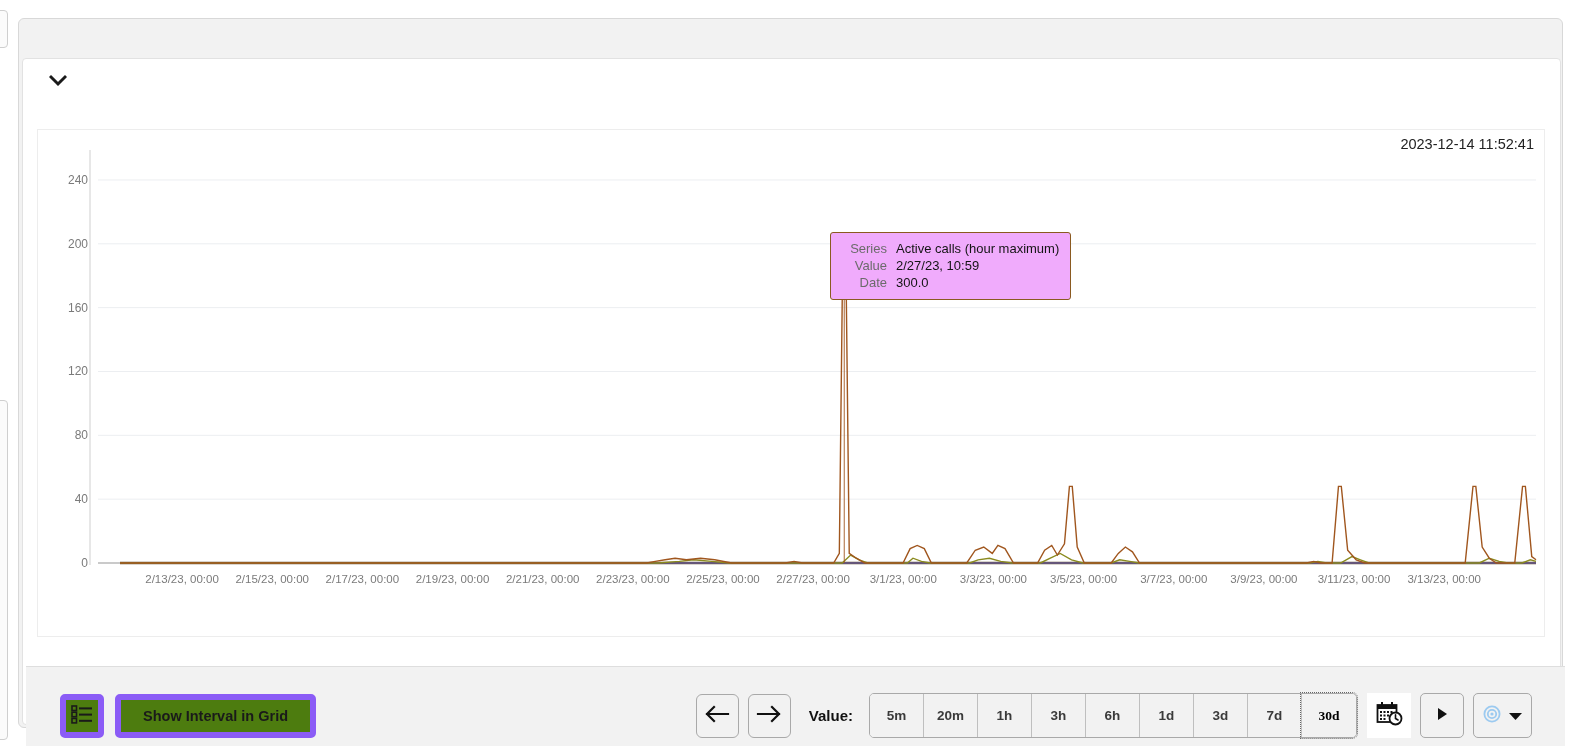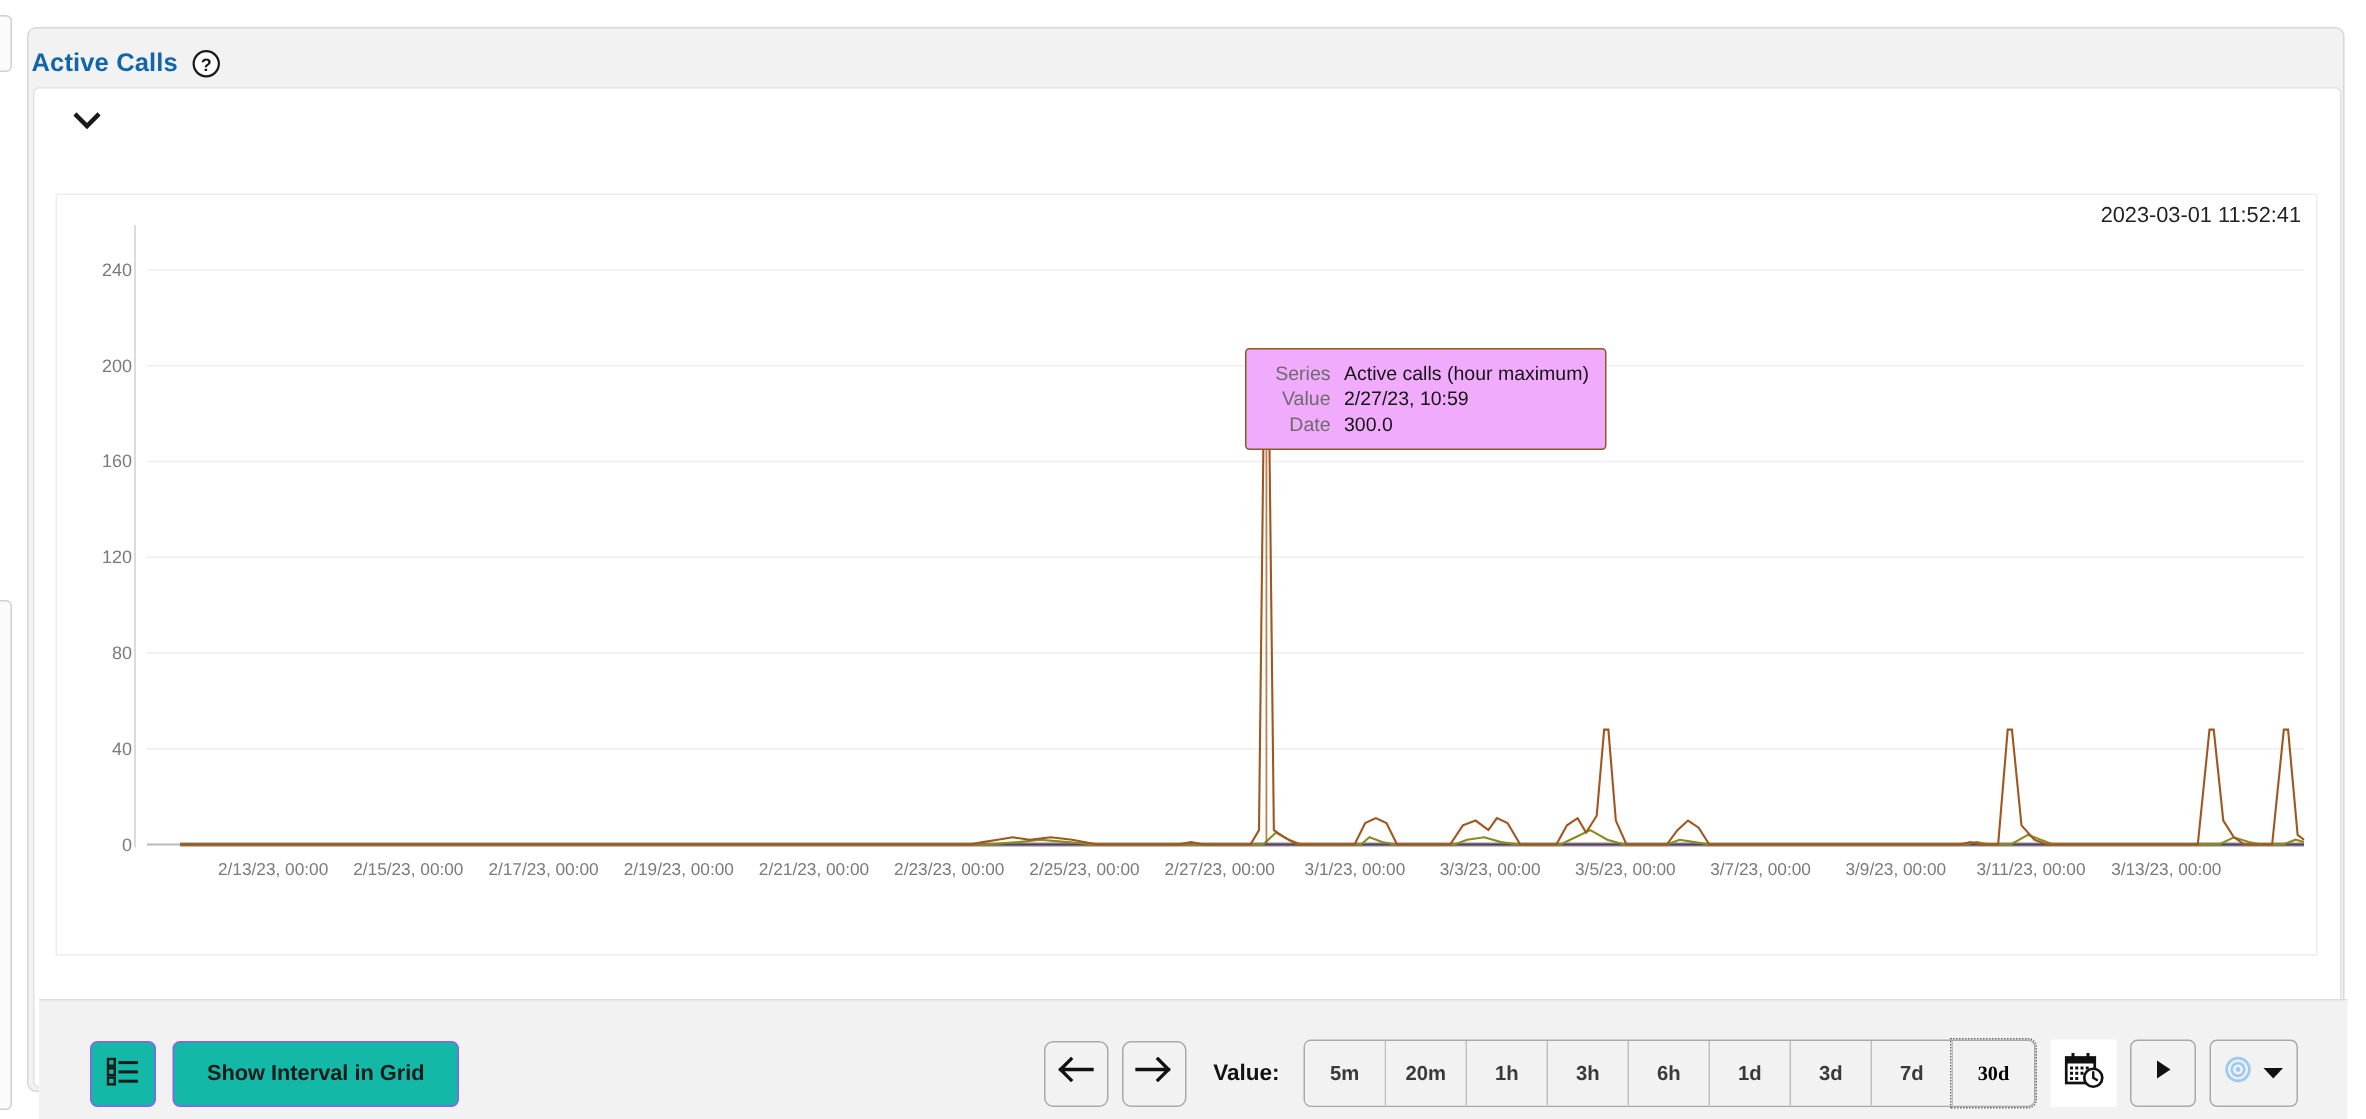"Active Calls" div.panel-header { html: <div> <span>Active Calls</span> <span> <svg> <circle></circle> <text>?</text> </svg> </span> </div> -> none }
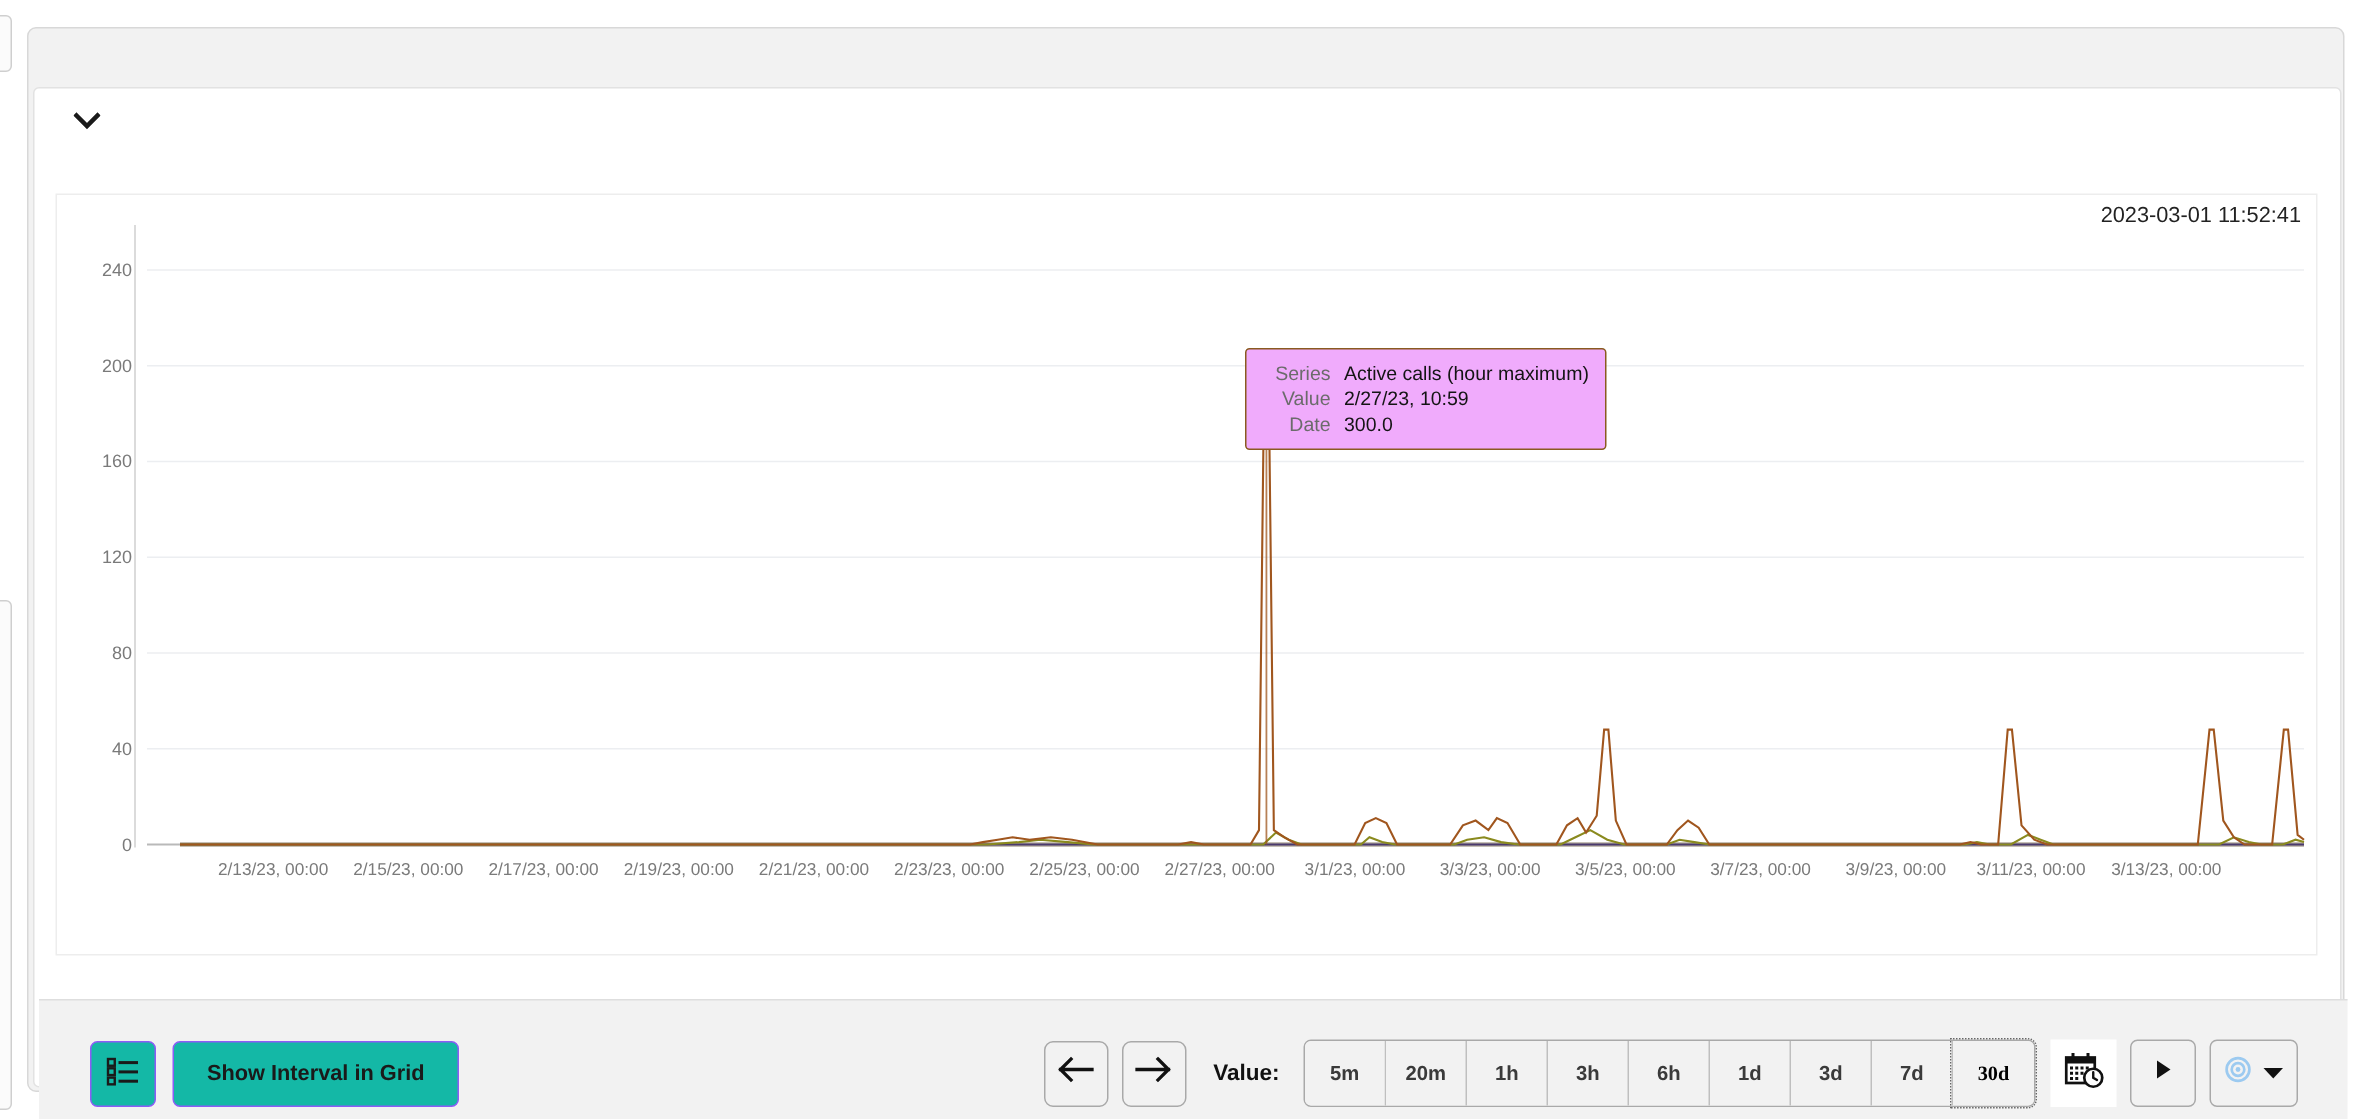"2023-03-01 11:52:41" div.timestamp { text: 2023-03-01 -> 2023-12-14 }
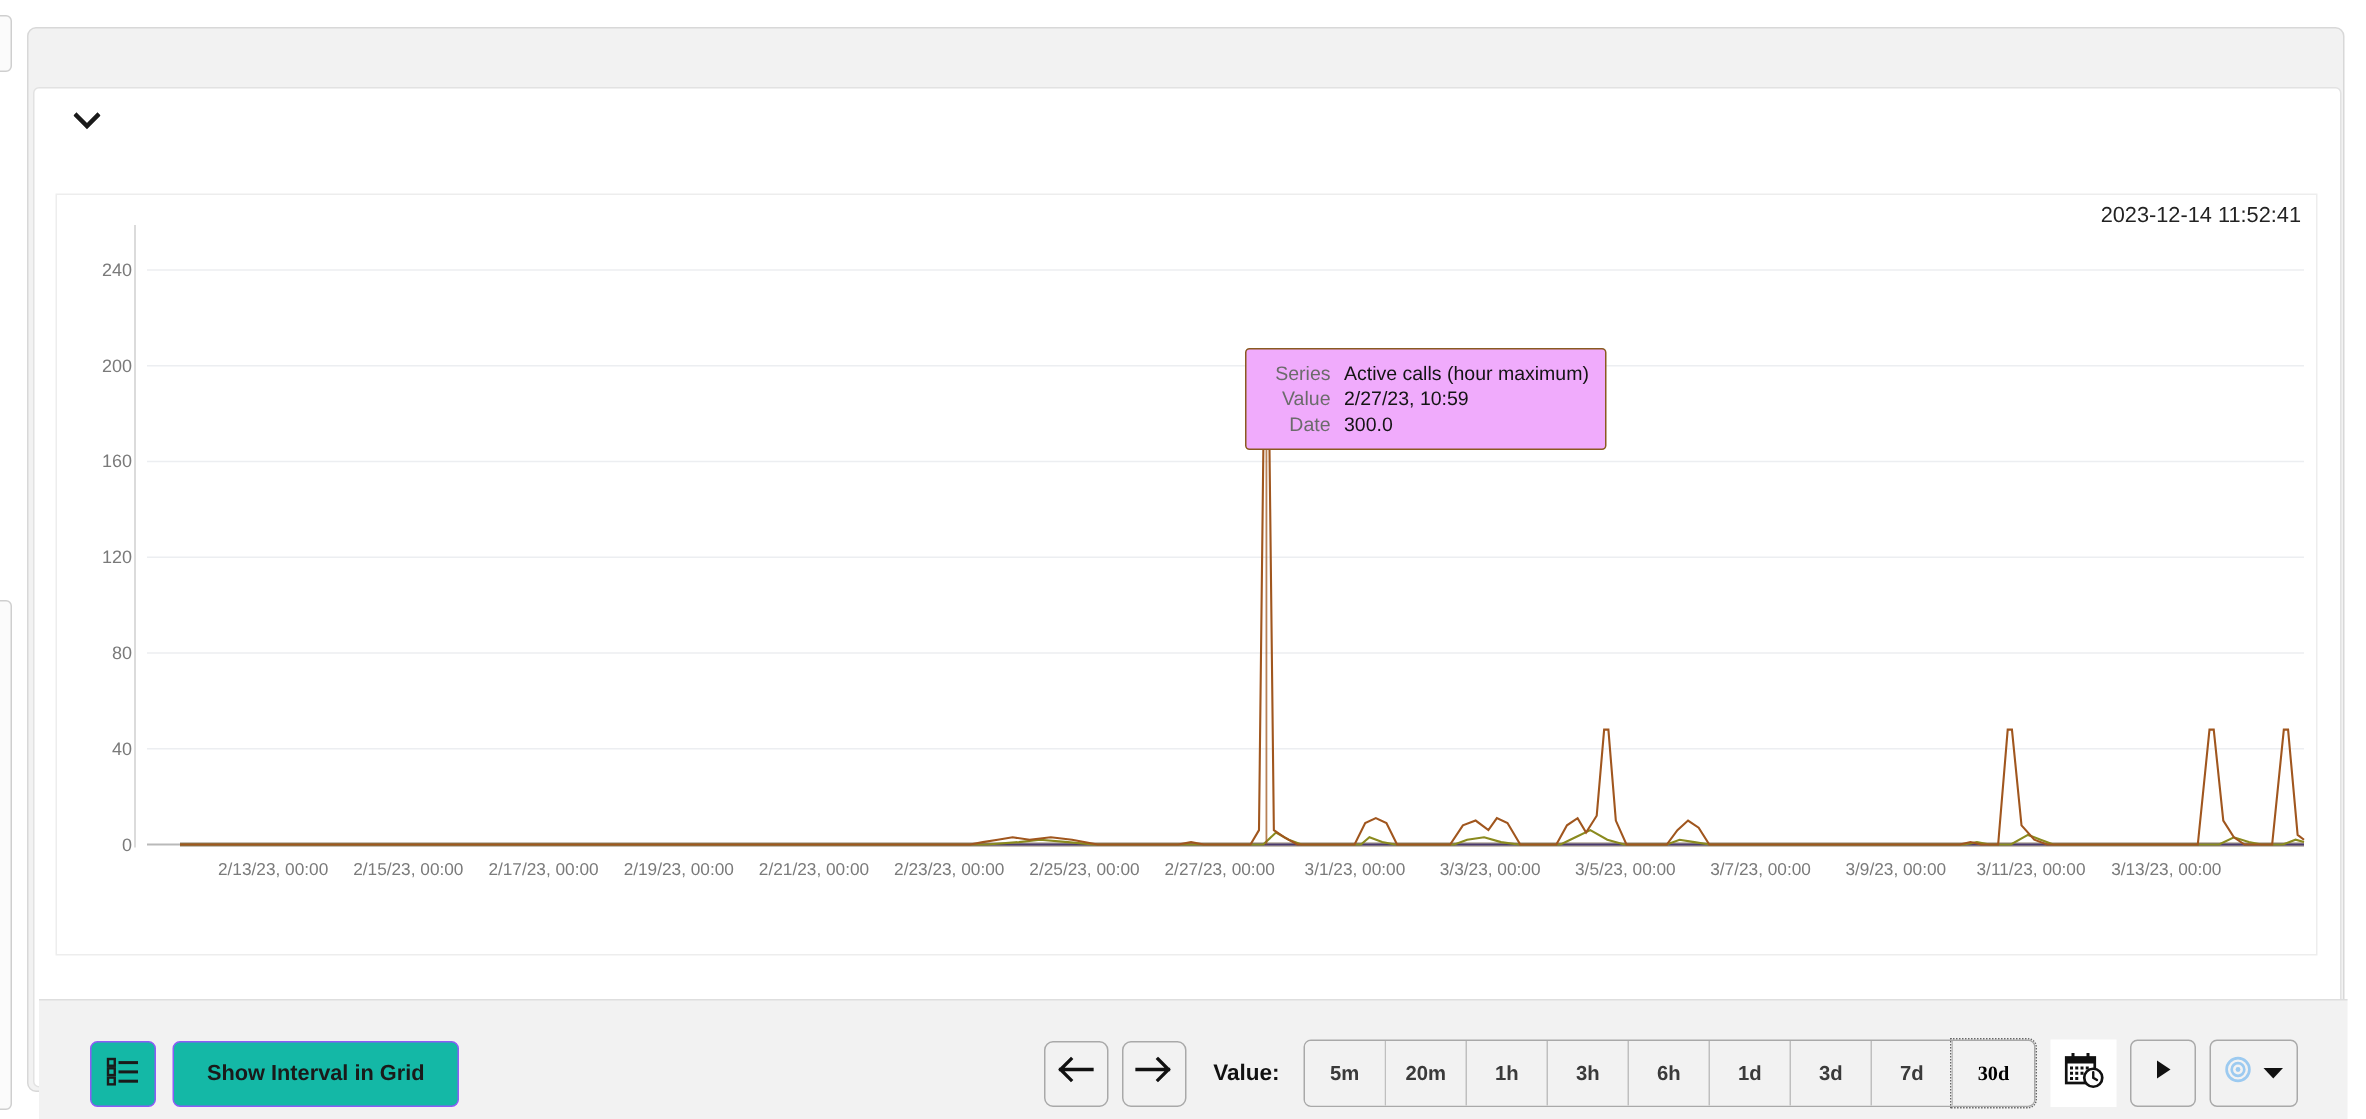"Show Interval in Grid" .btn { background: #14b8a6 -> #4d7c0f; border: 1px solid #8b5cf6 -> 6px solid #8b5cf6 }
